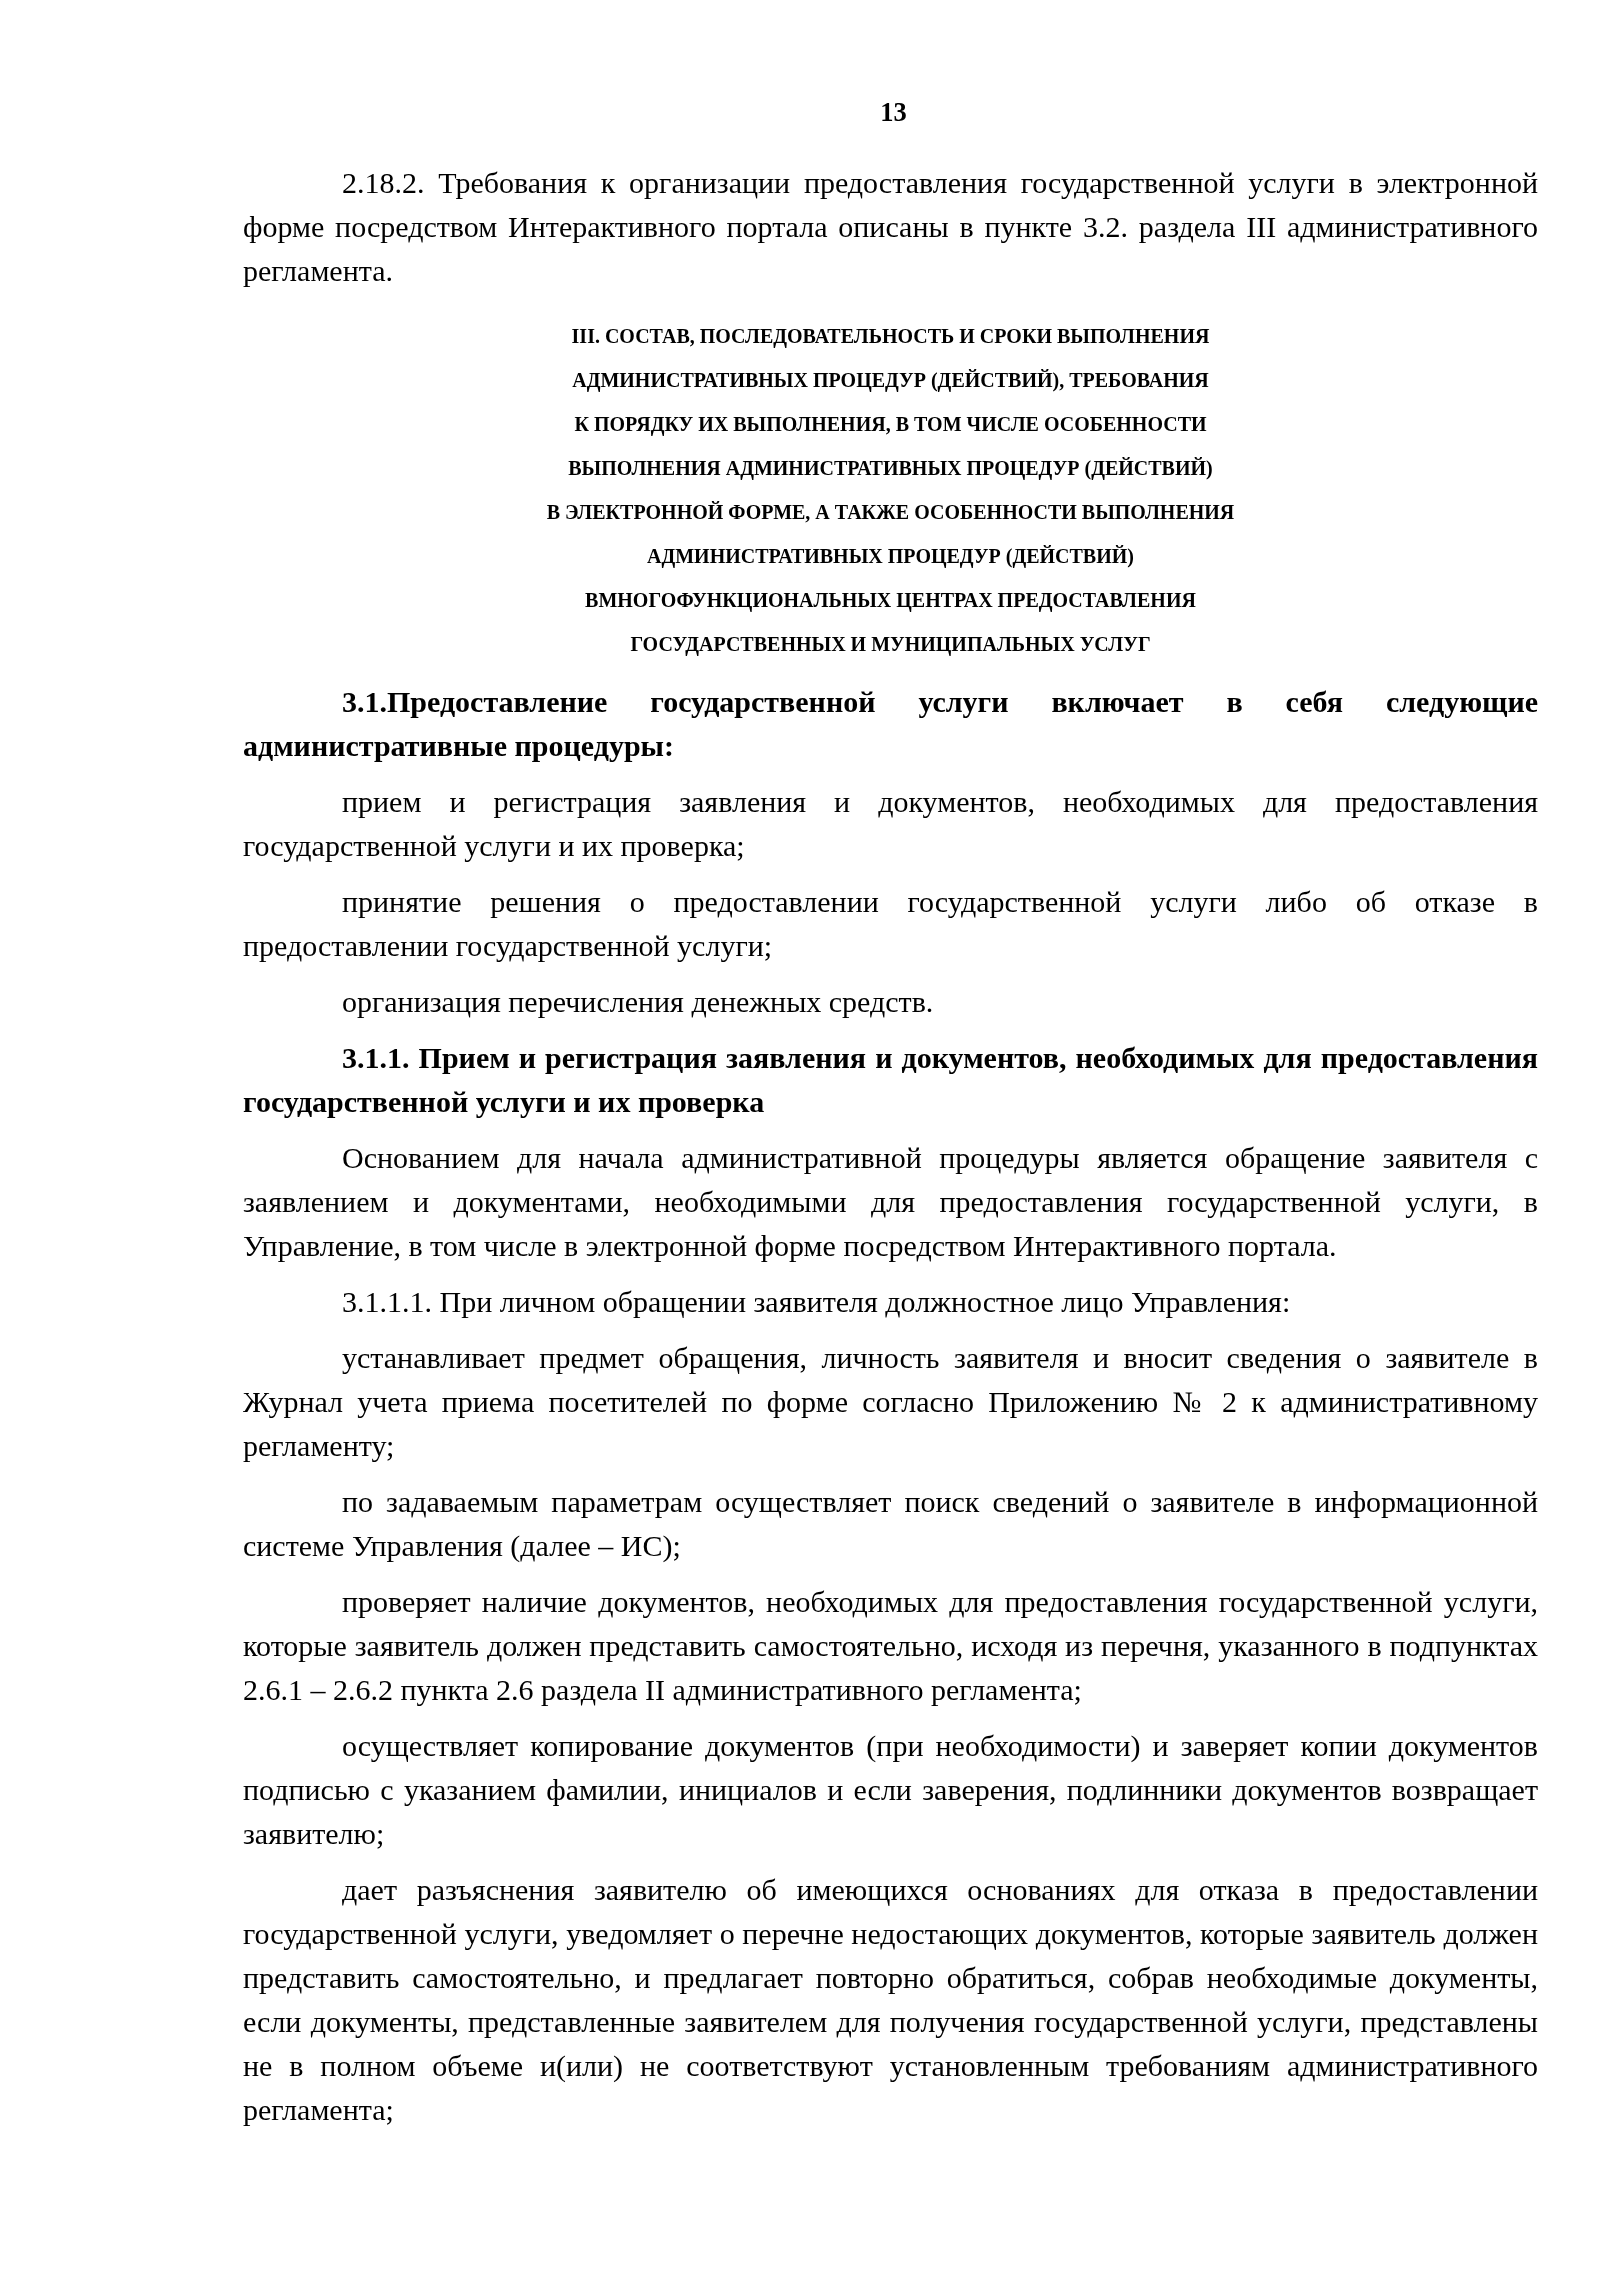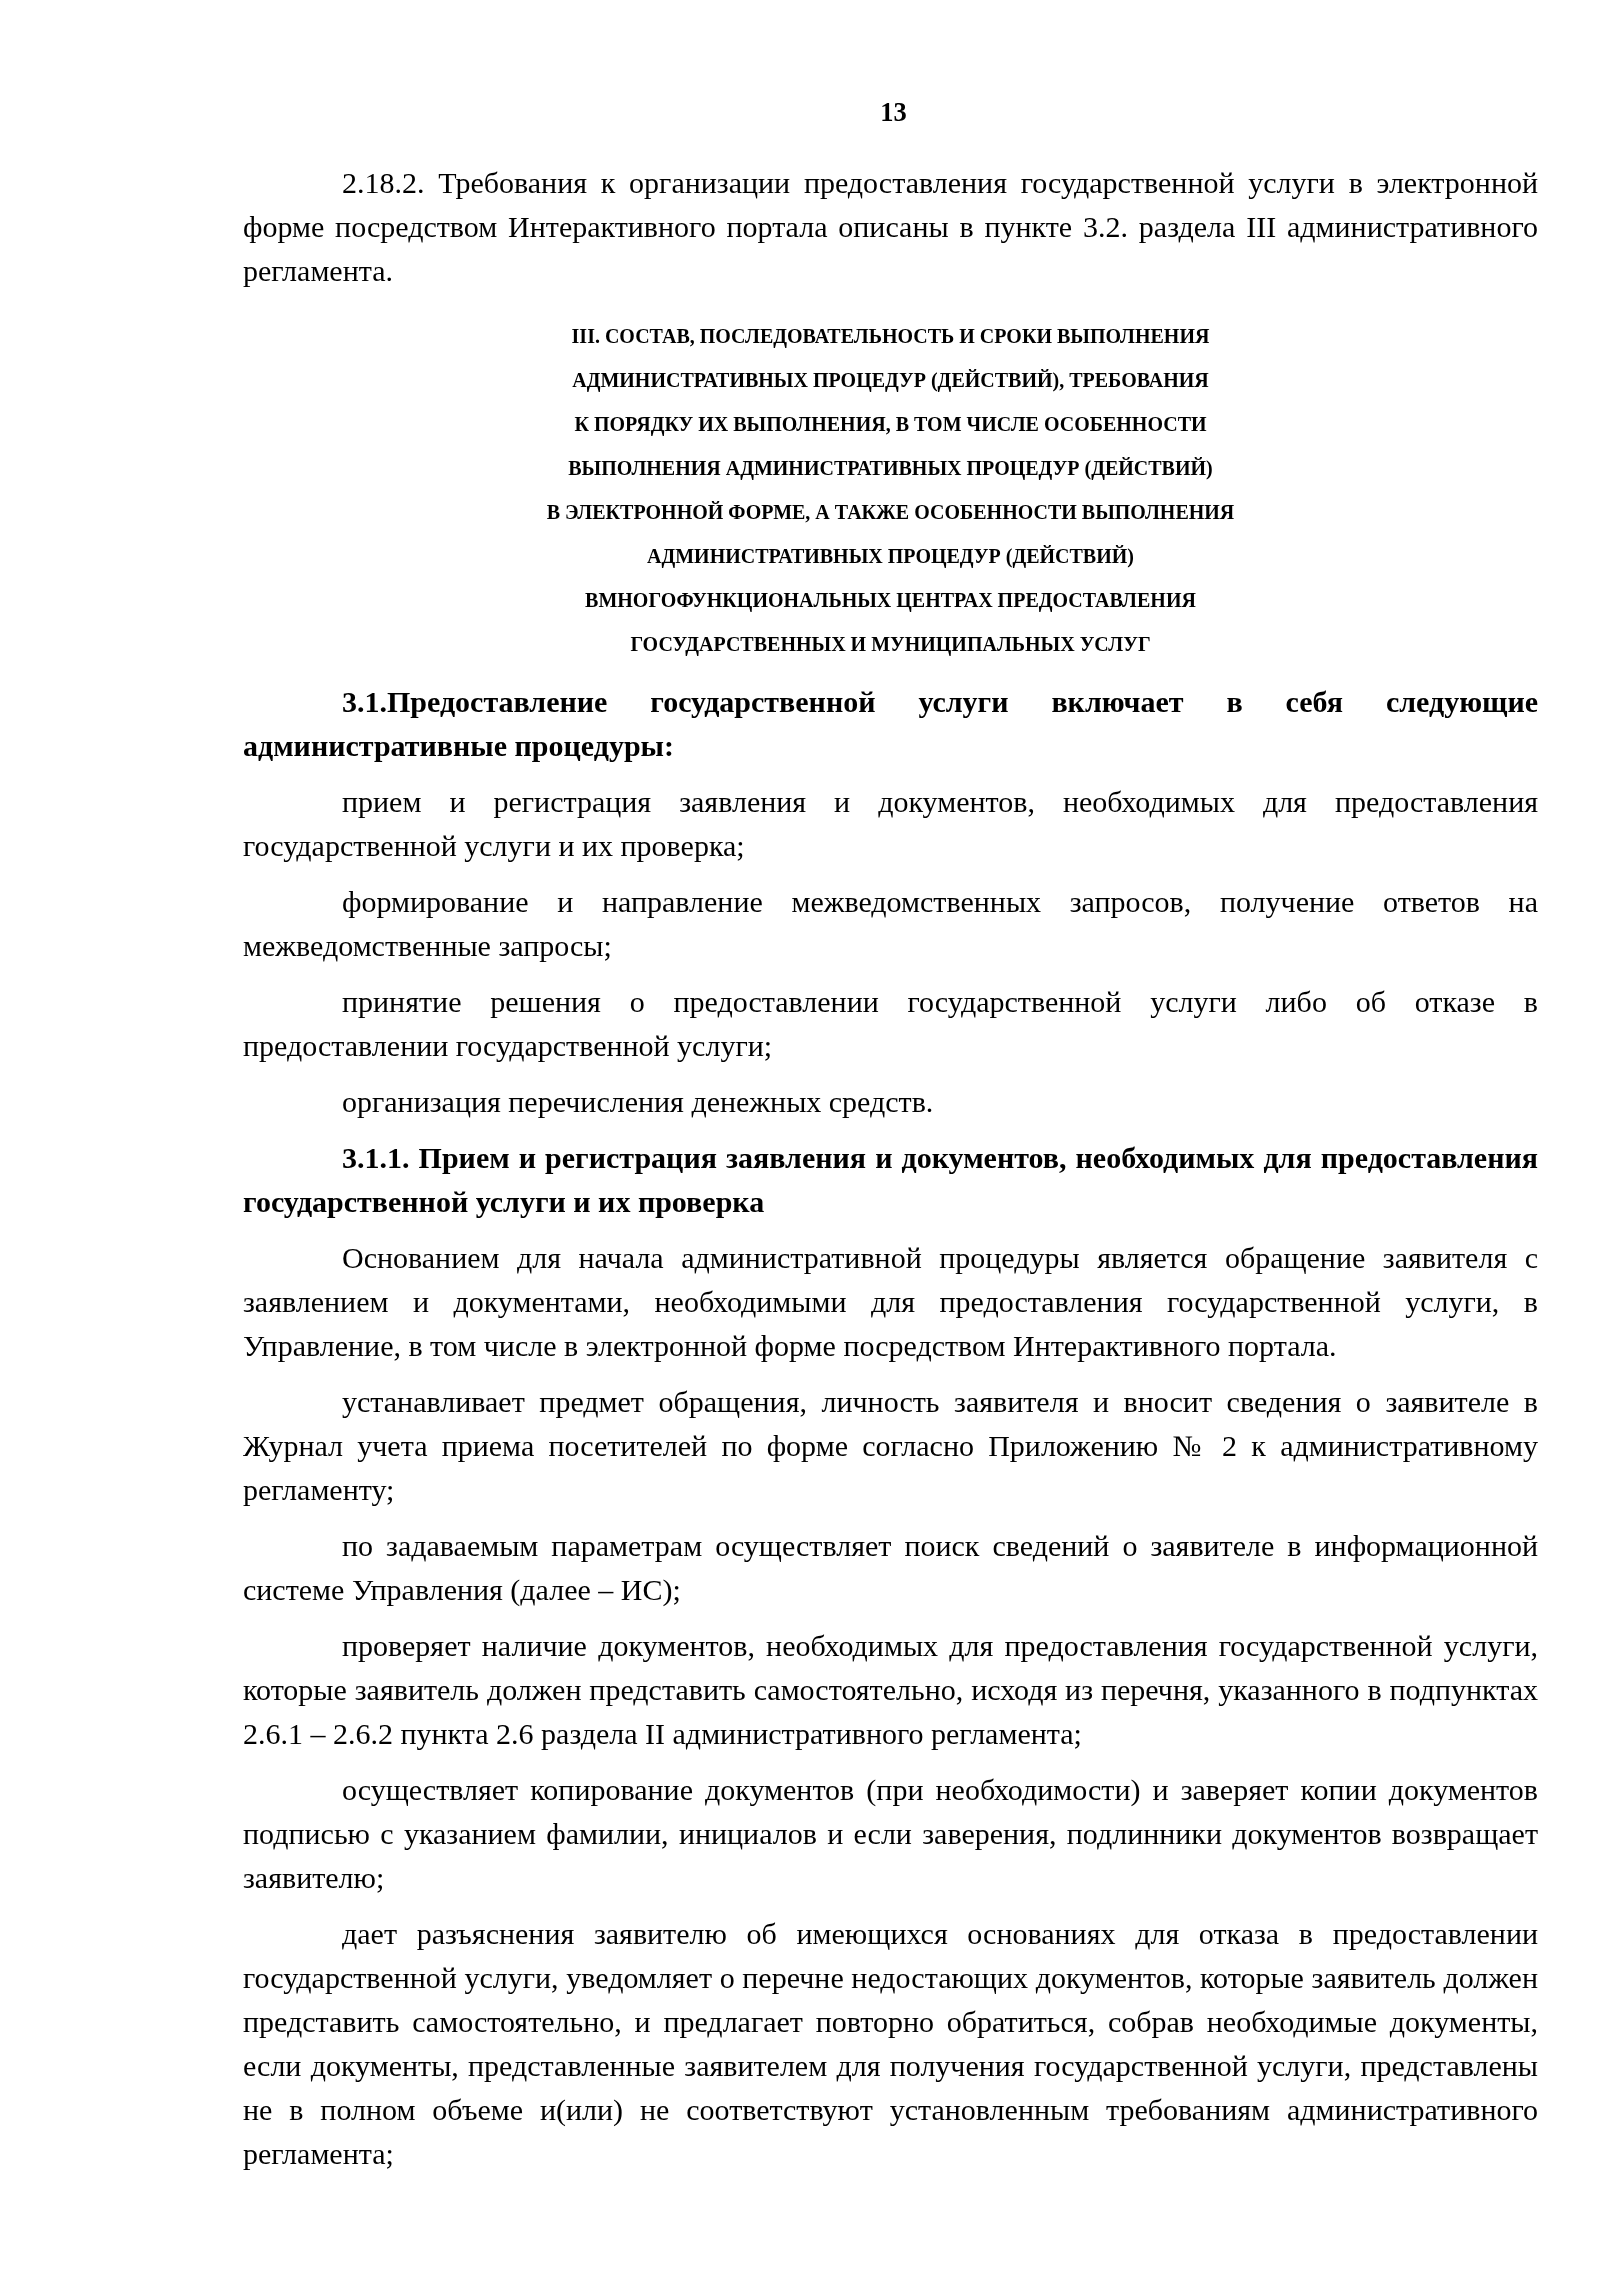"формирование и направление" p.p { html: <p>формирование и направление межведомственных запросов, получение ответов на межведомственные запросы;</p> -> none }
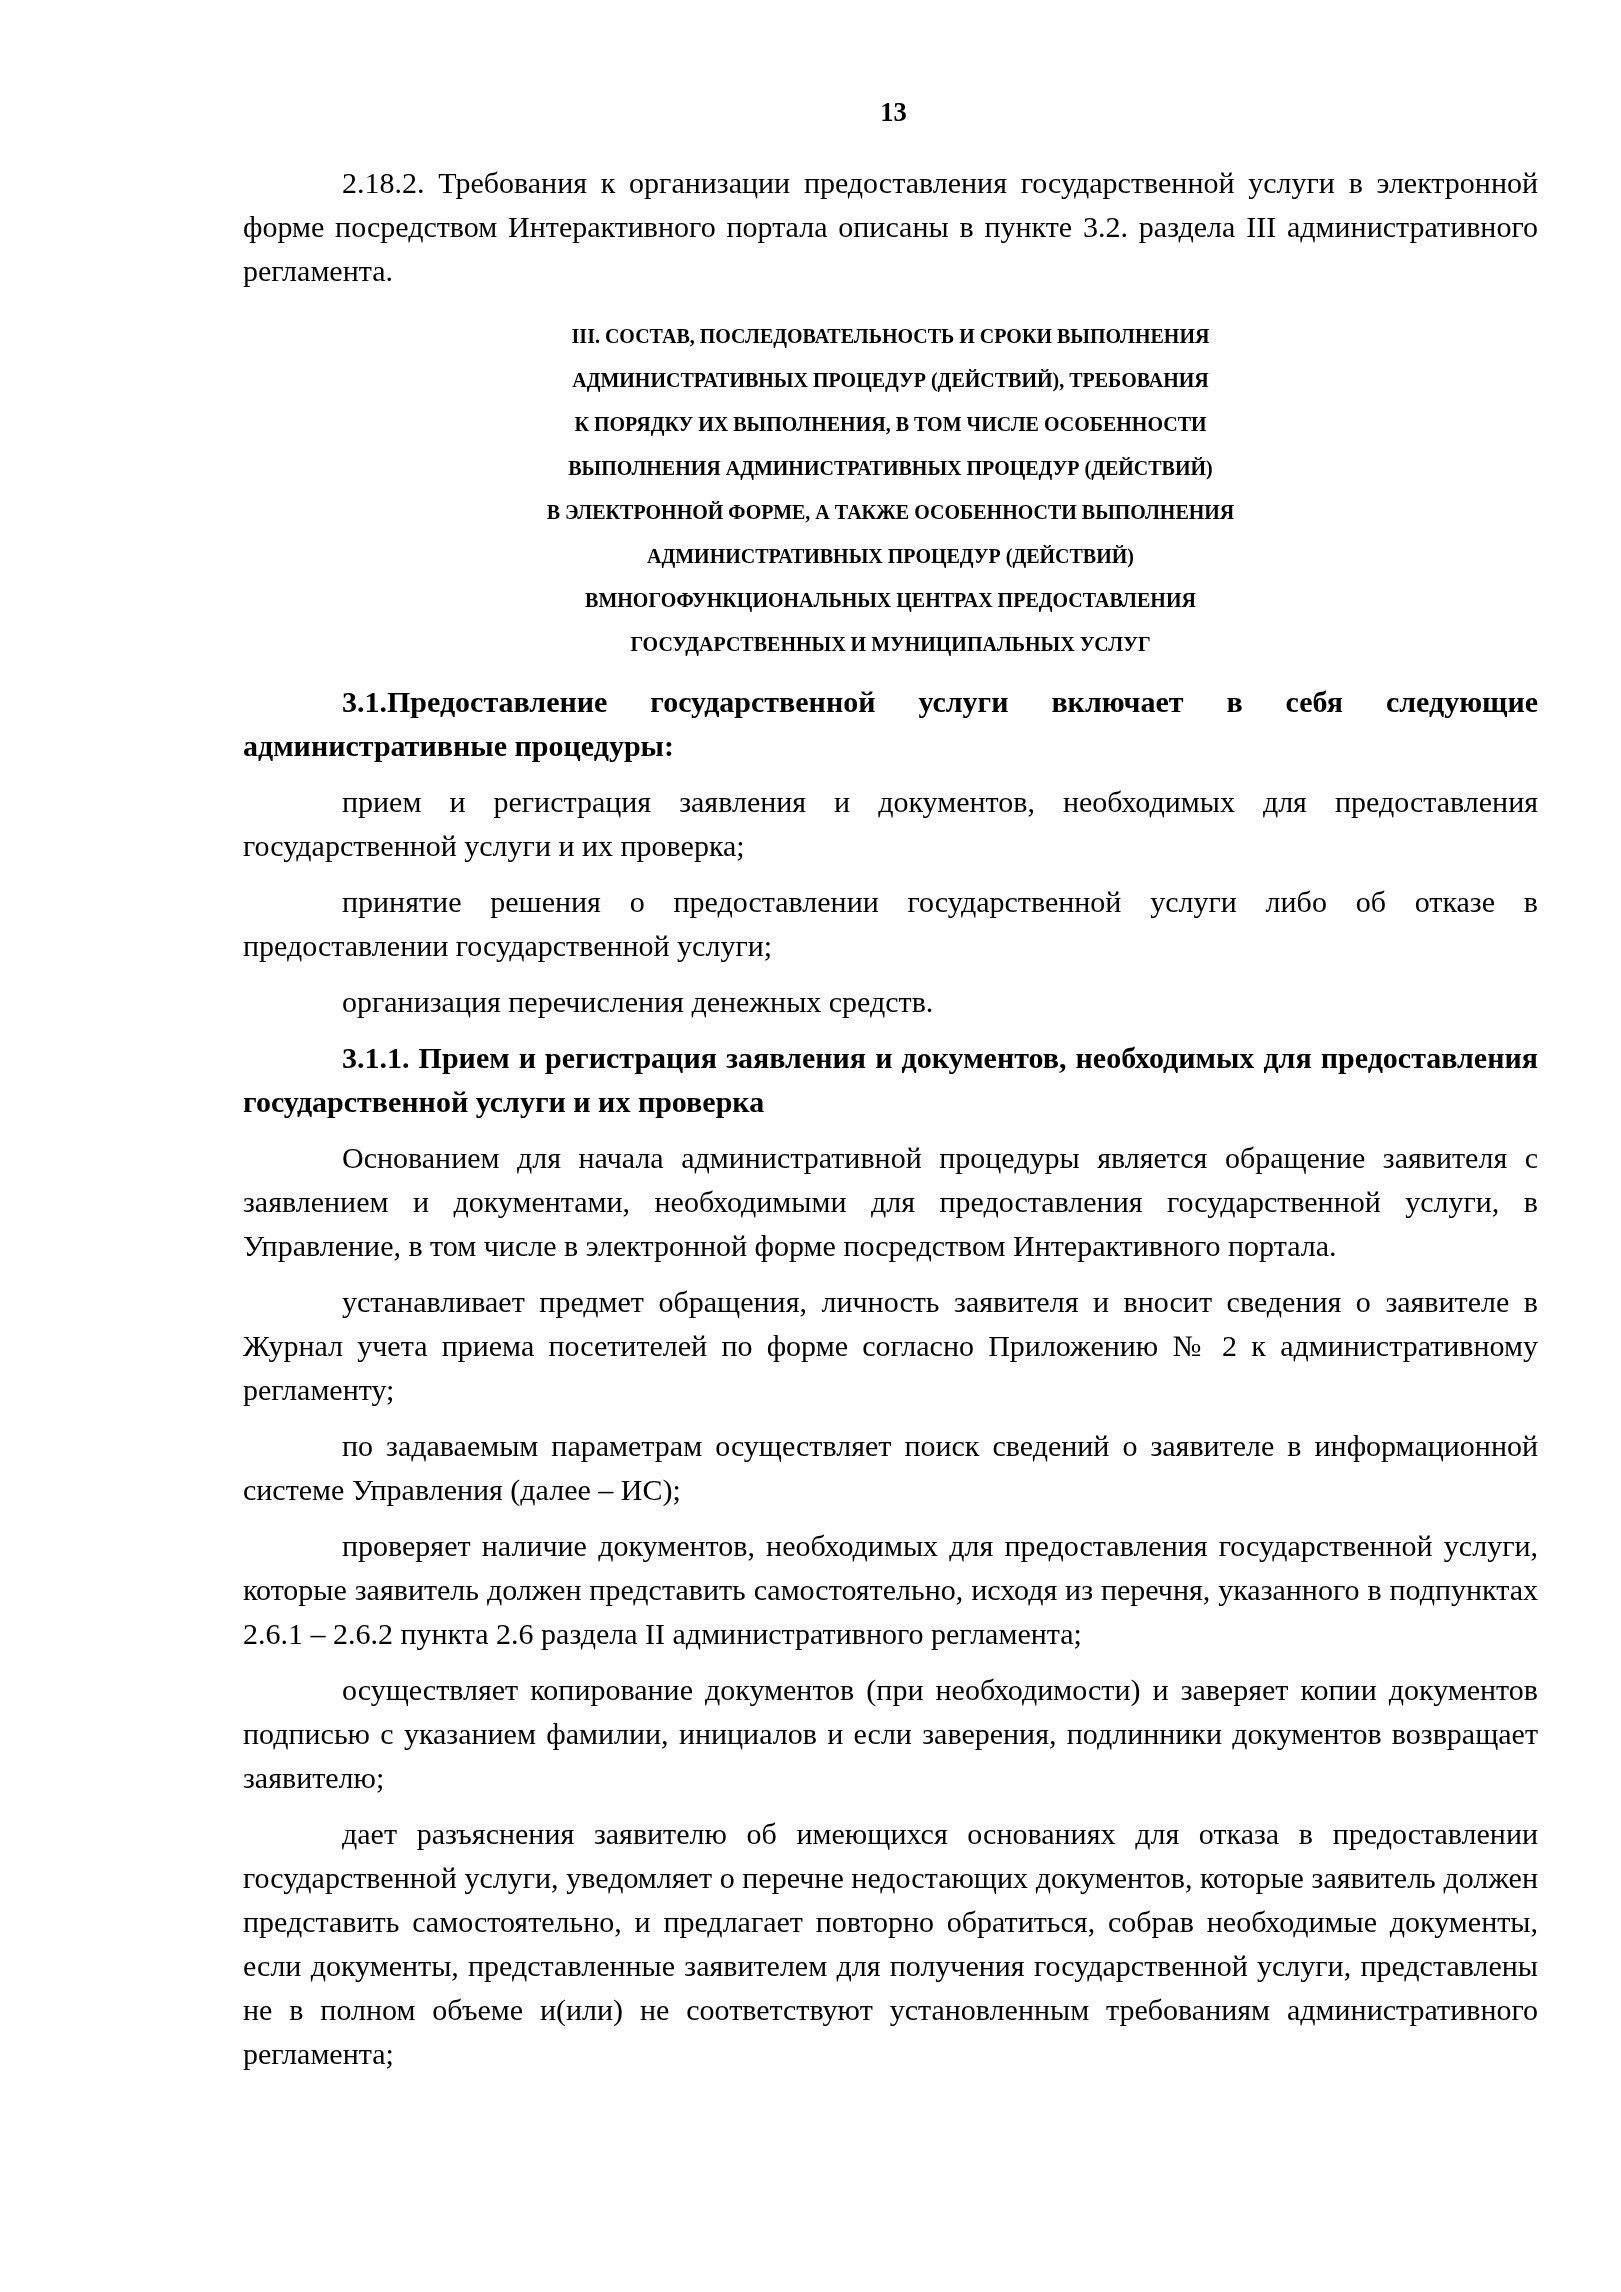"3.1.1.1. При личном обращении заявителя" p.p { html: none -> <p>3.1.1.1. При личном обращении заявителя должностное лицо Управления:</p> }
